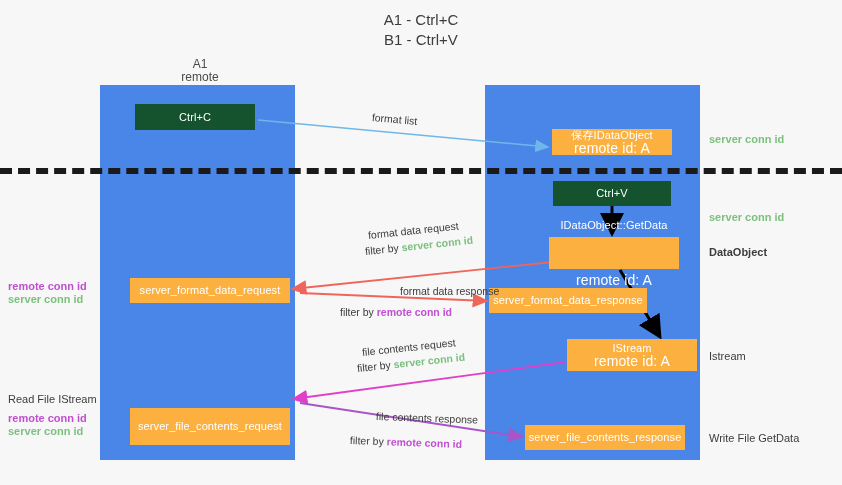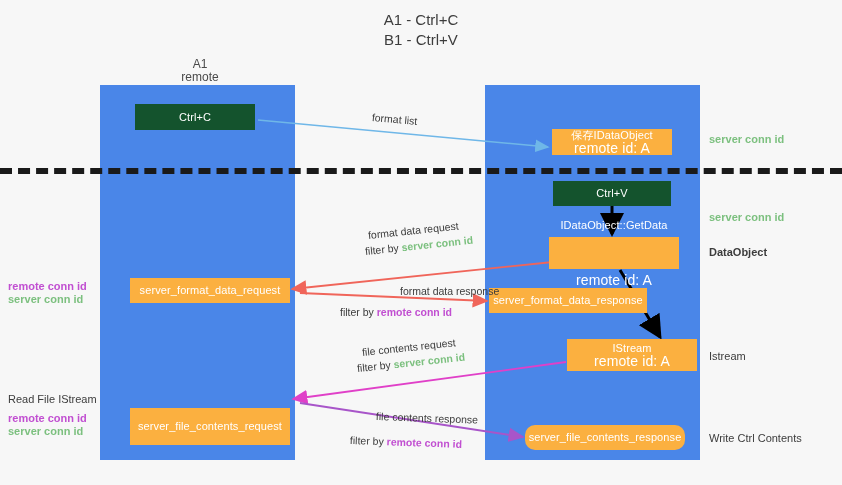"server_file_contents_response" div.abs { border-radius: 10px -> none }
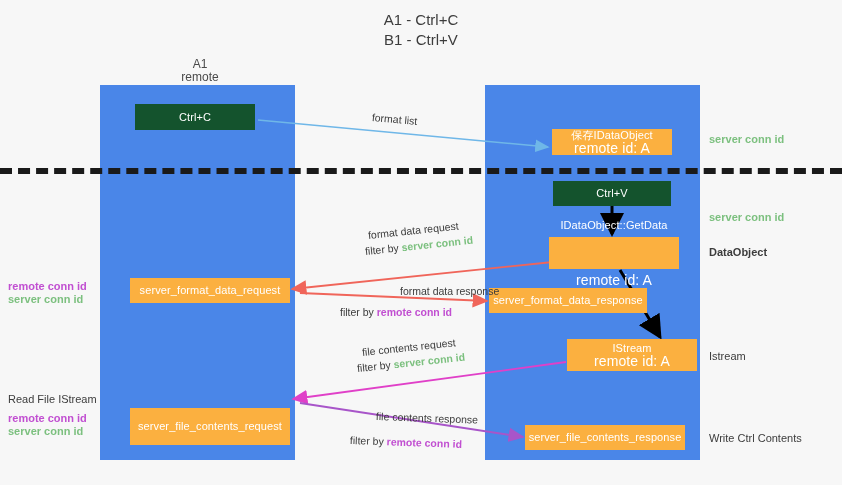"Write Ctrl Contents" div.abs { text: Ctrl Contents -> File GetData }
